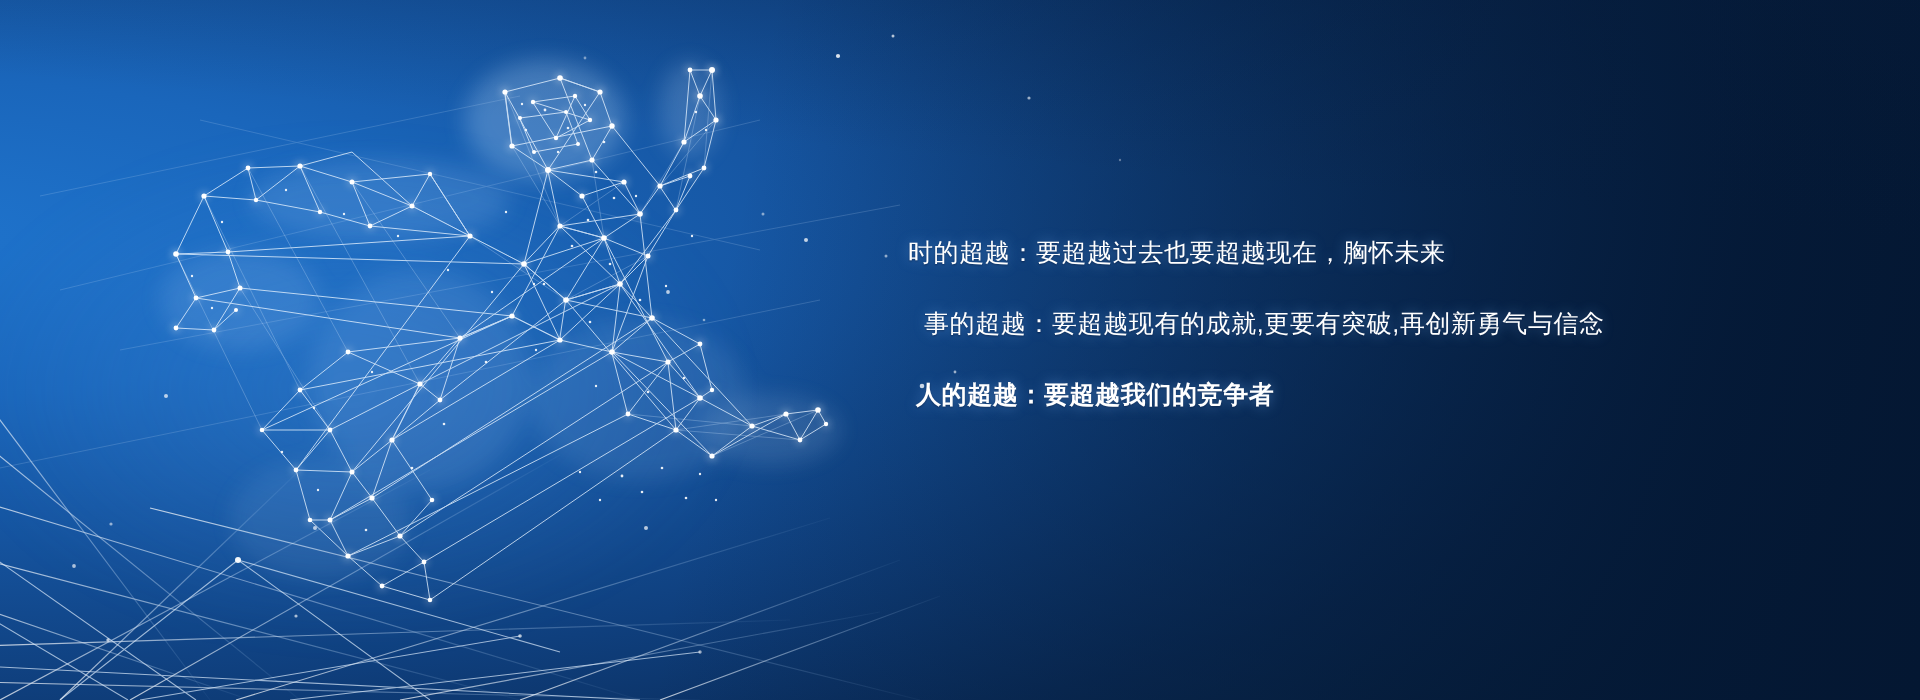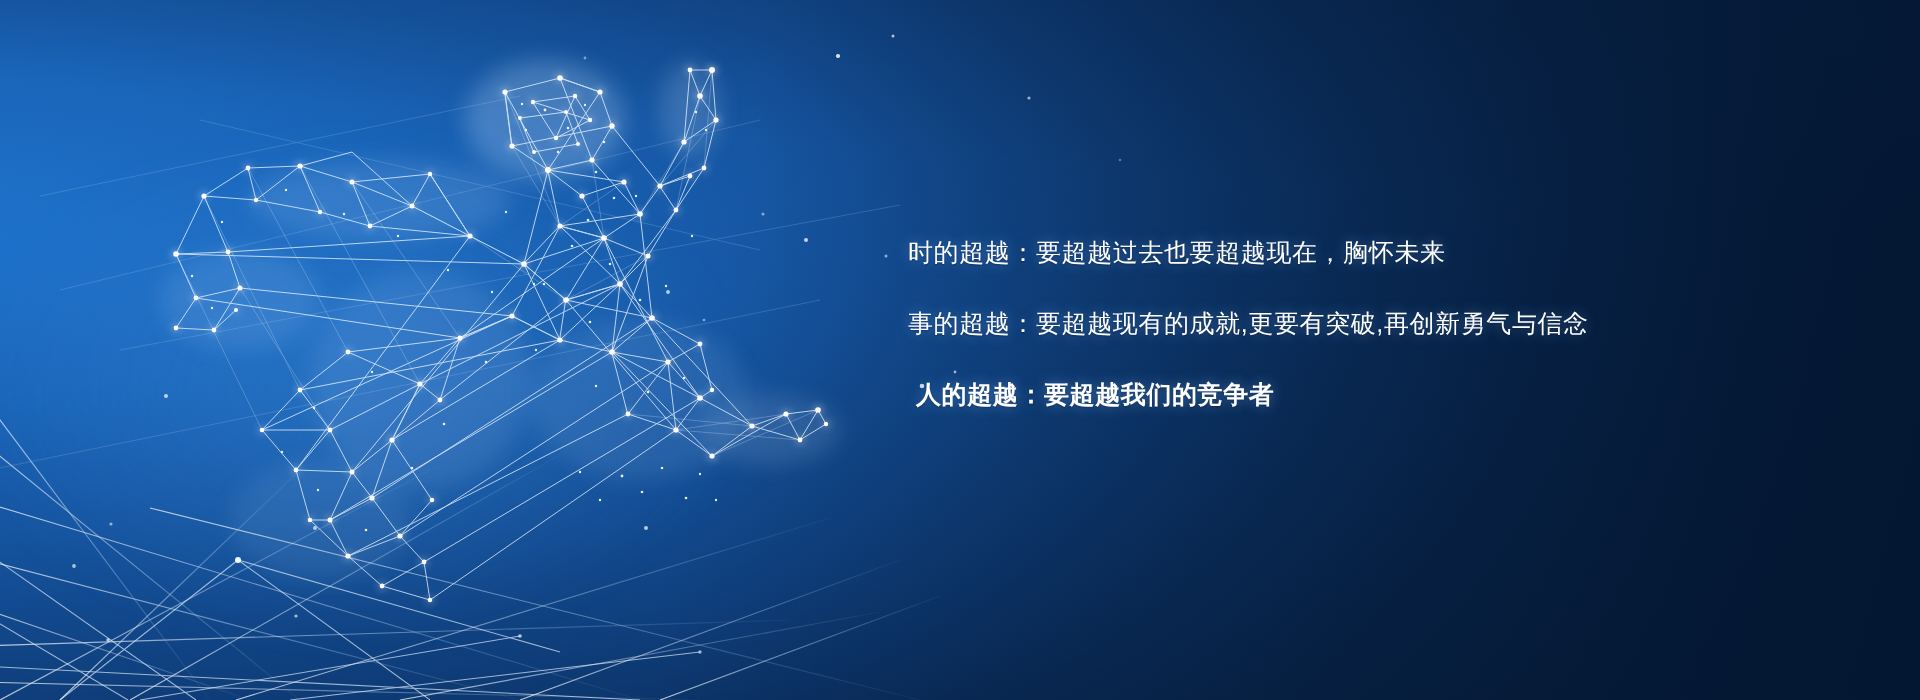"事的超越：要超越现有的成就,更要有突破,再创新勇气与信念" .tagline.l2 { margin-left: 0 -> 16px }
